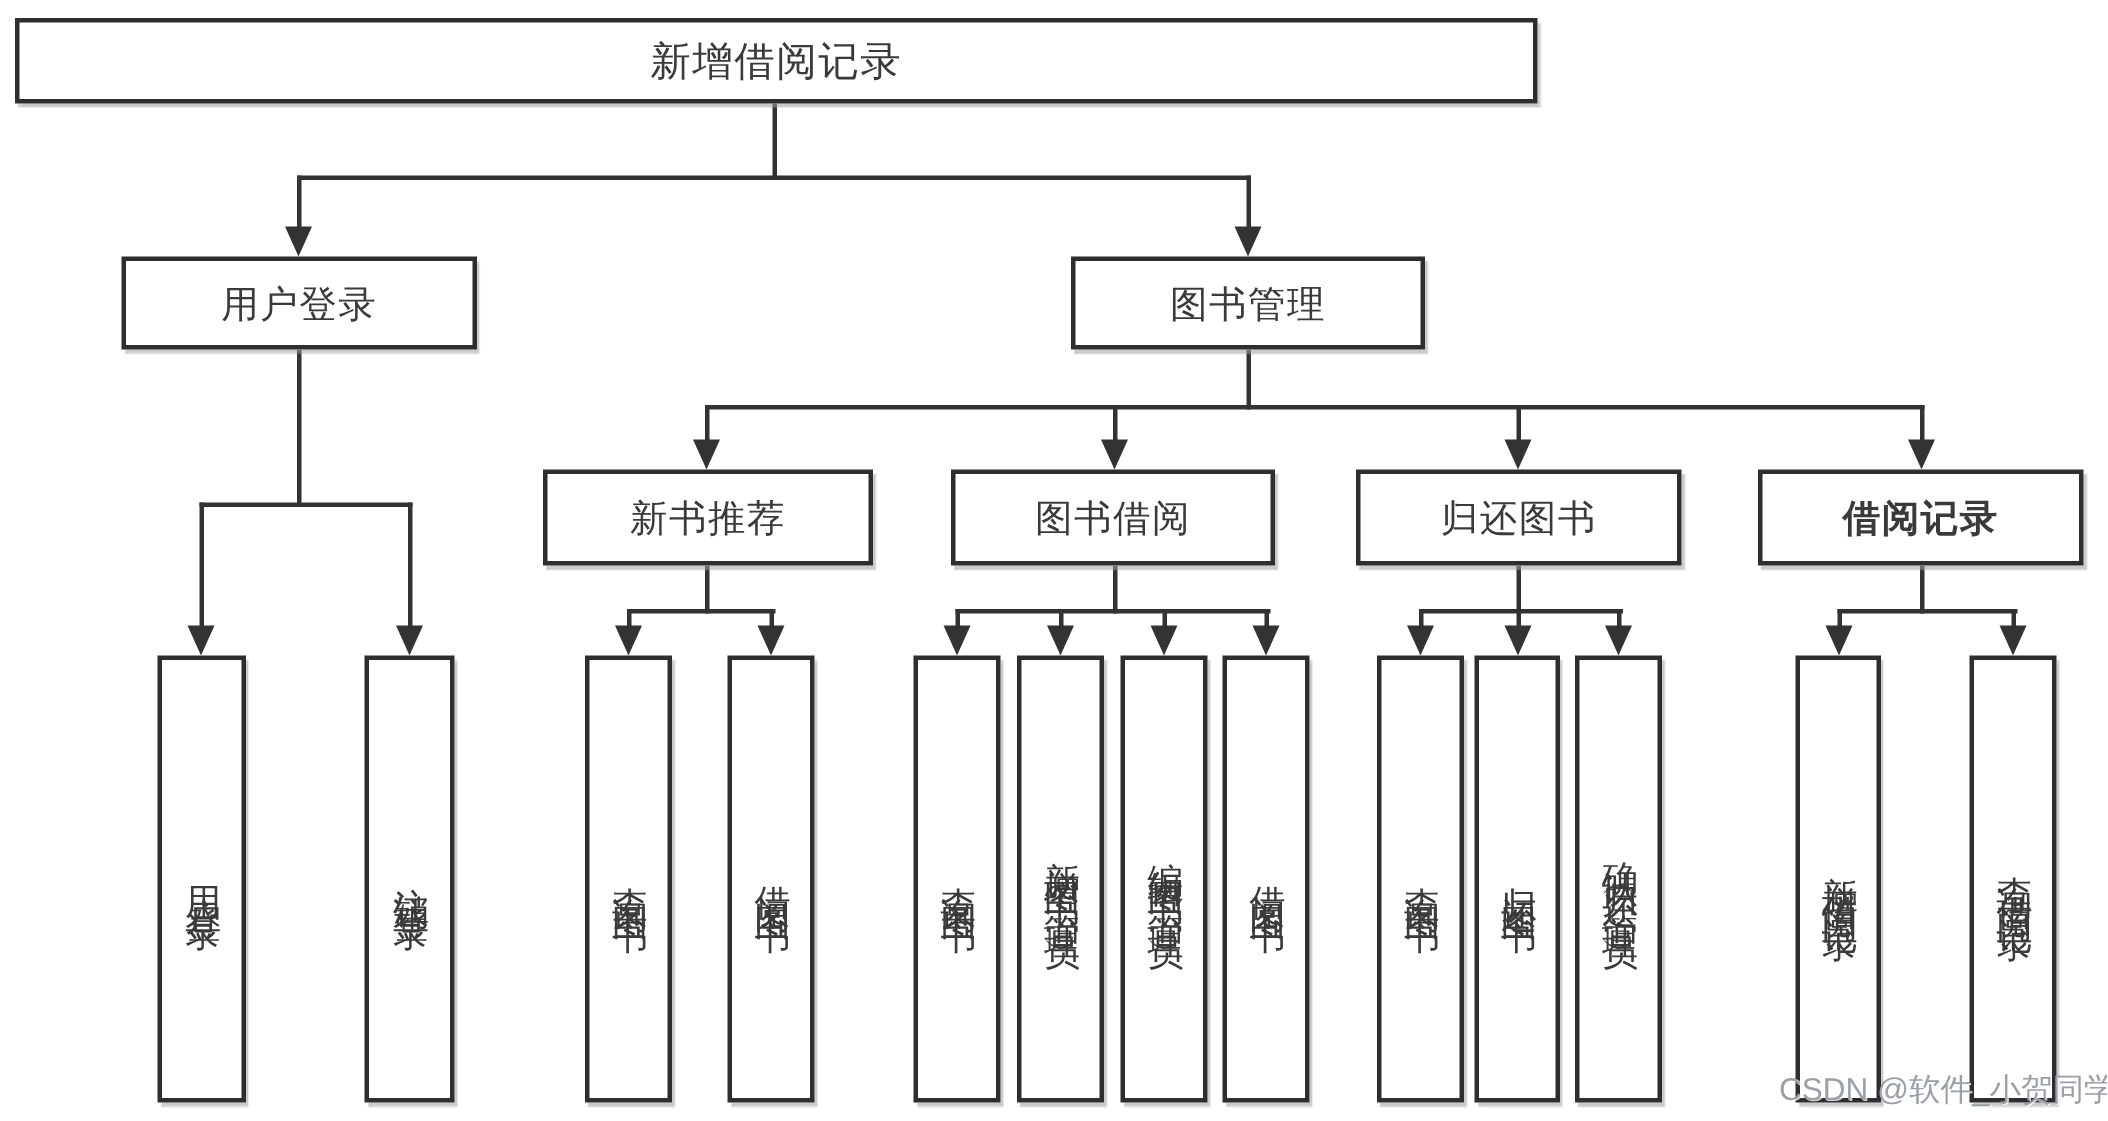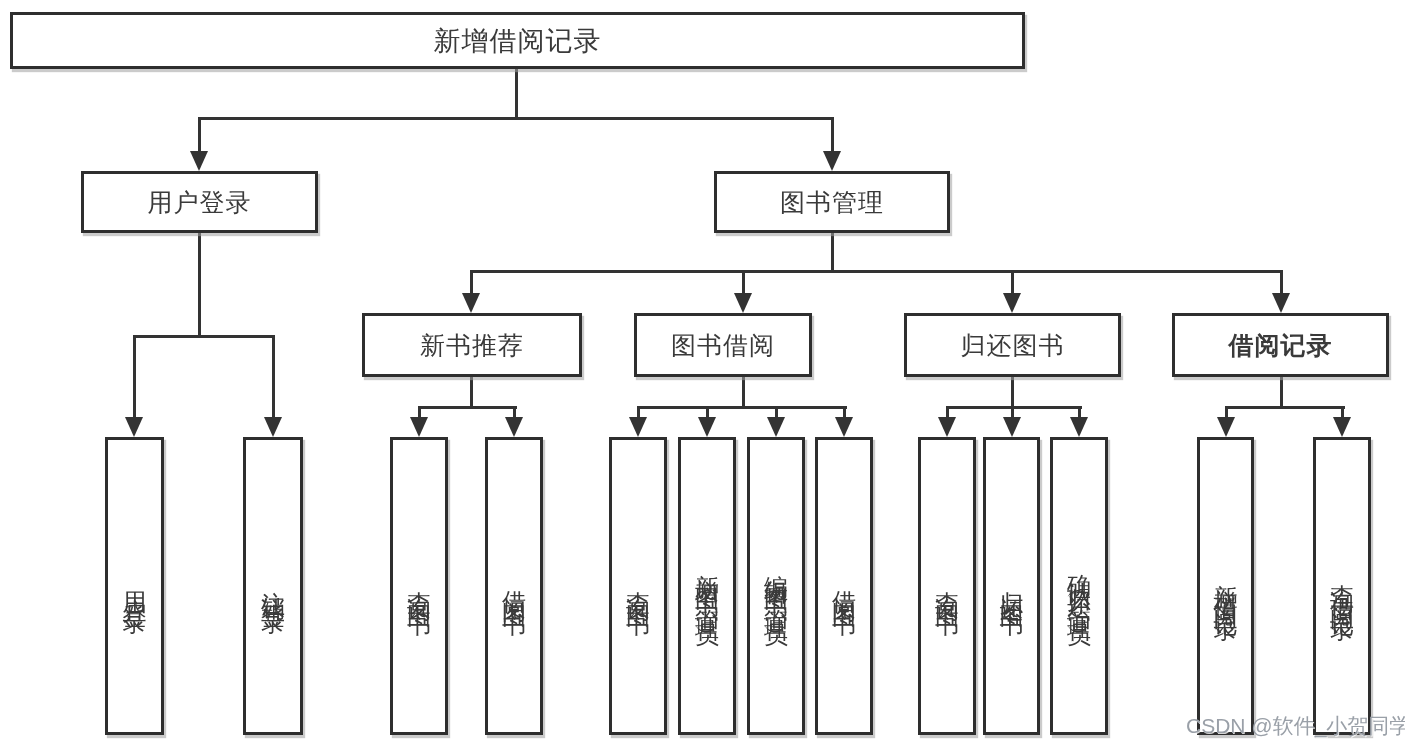"图书借阅" div.box { width: 178px -> 216px }
